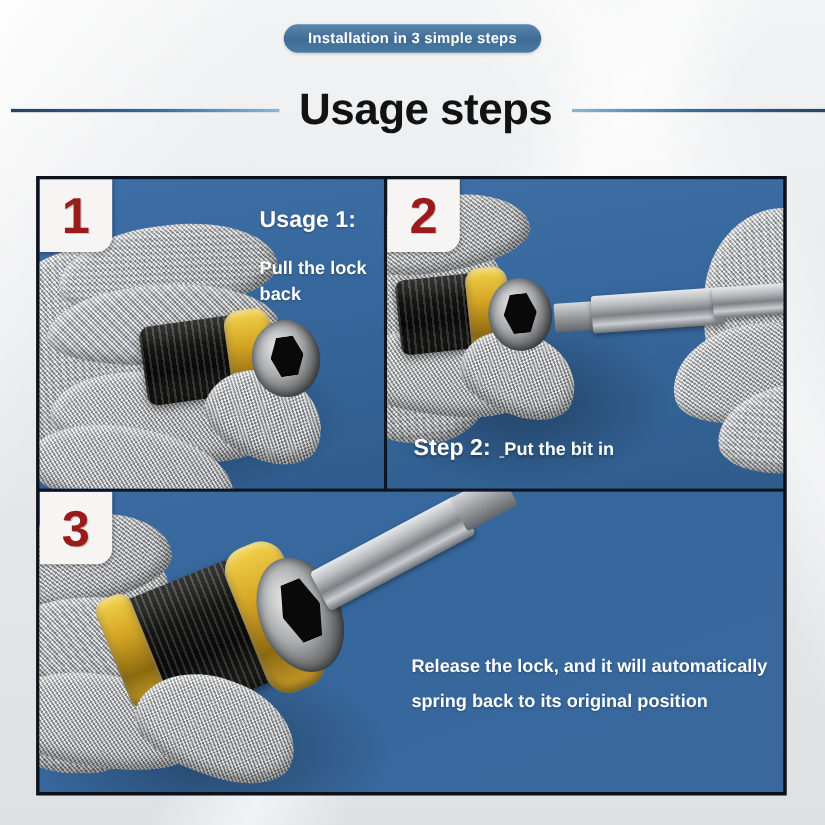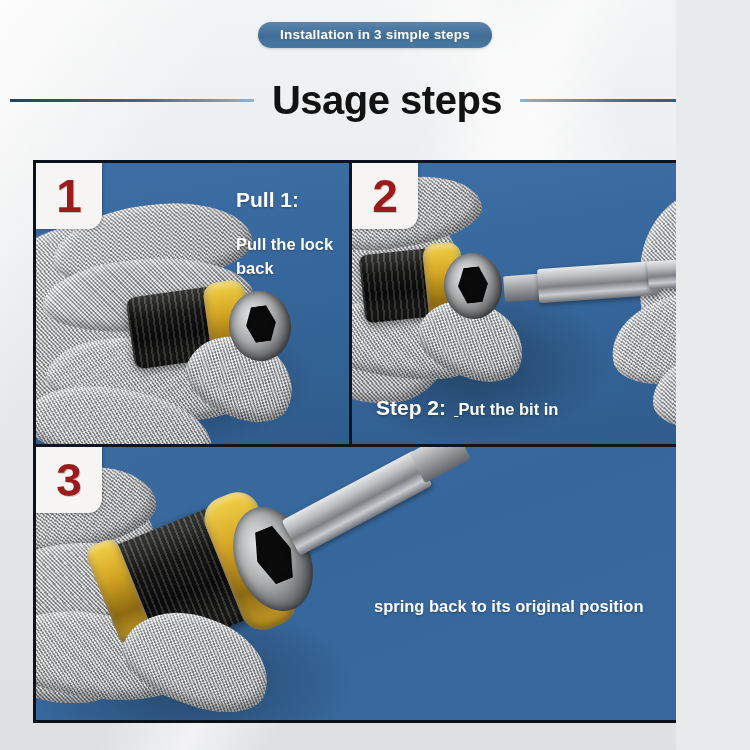"Installation in 3 simple steps" .page { width: 676px -> 750px }
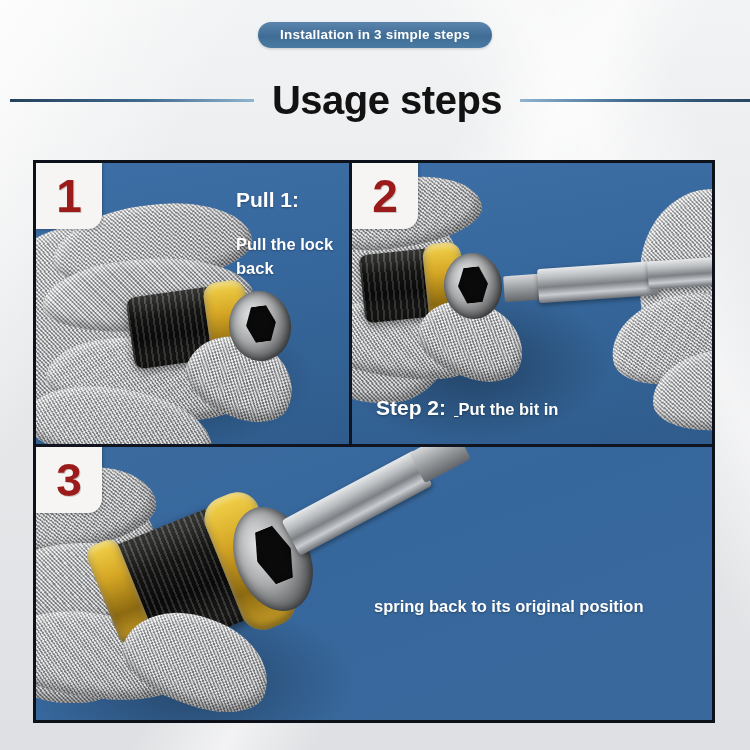"Pull 1:" div.head { text: Pull -> Usage }
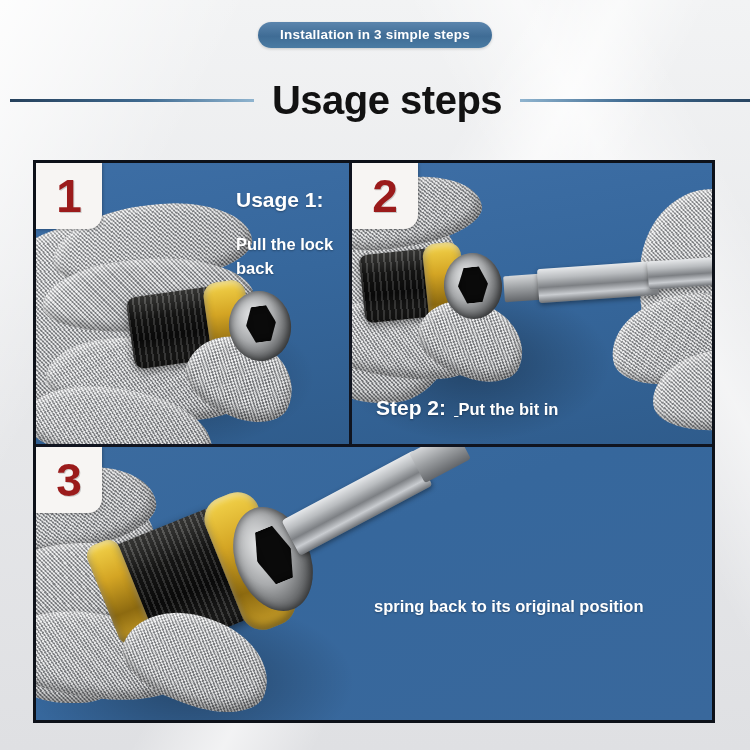"Release the lock, and it" div.body { html: none -> <div>Release the lock, and it will automatically</div> }
